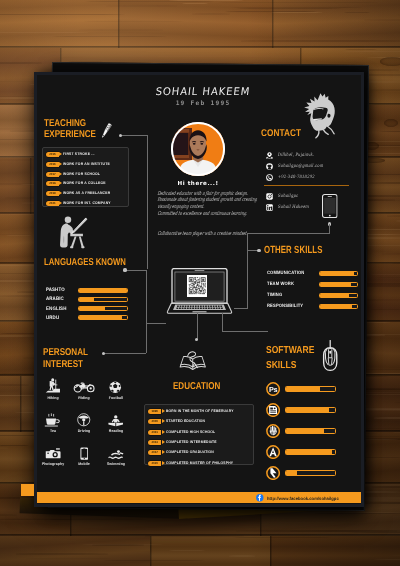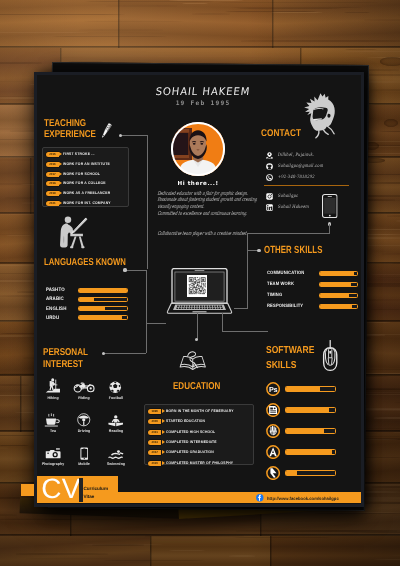"CV" div.cvlogo { html: <div> <span>CV</span> <span></span> <span> <span>Curriculum</span> <span>Vitae</span> </span> </div> -> none }
